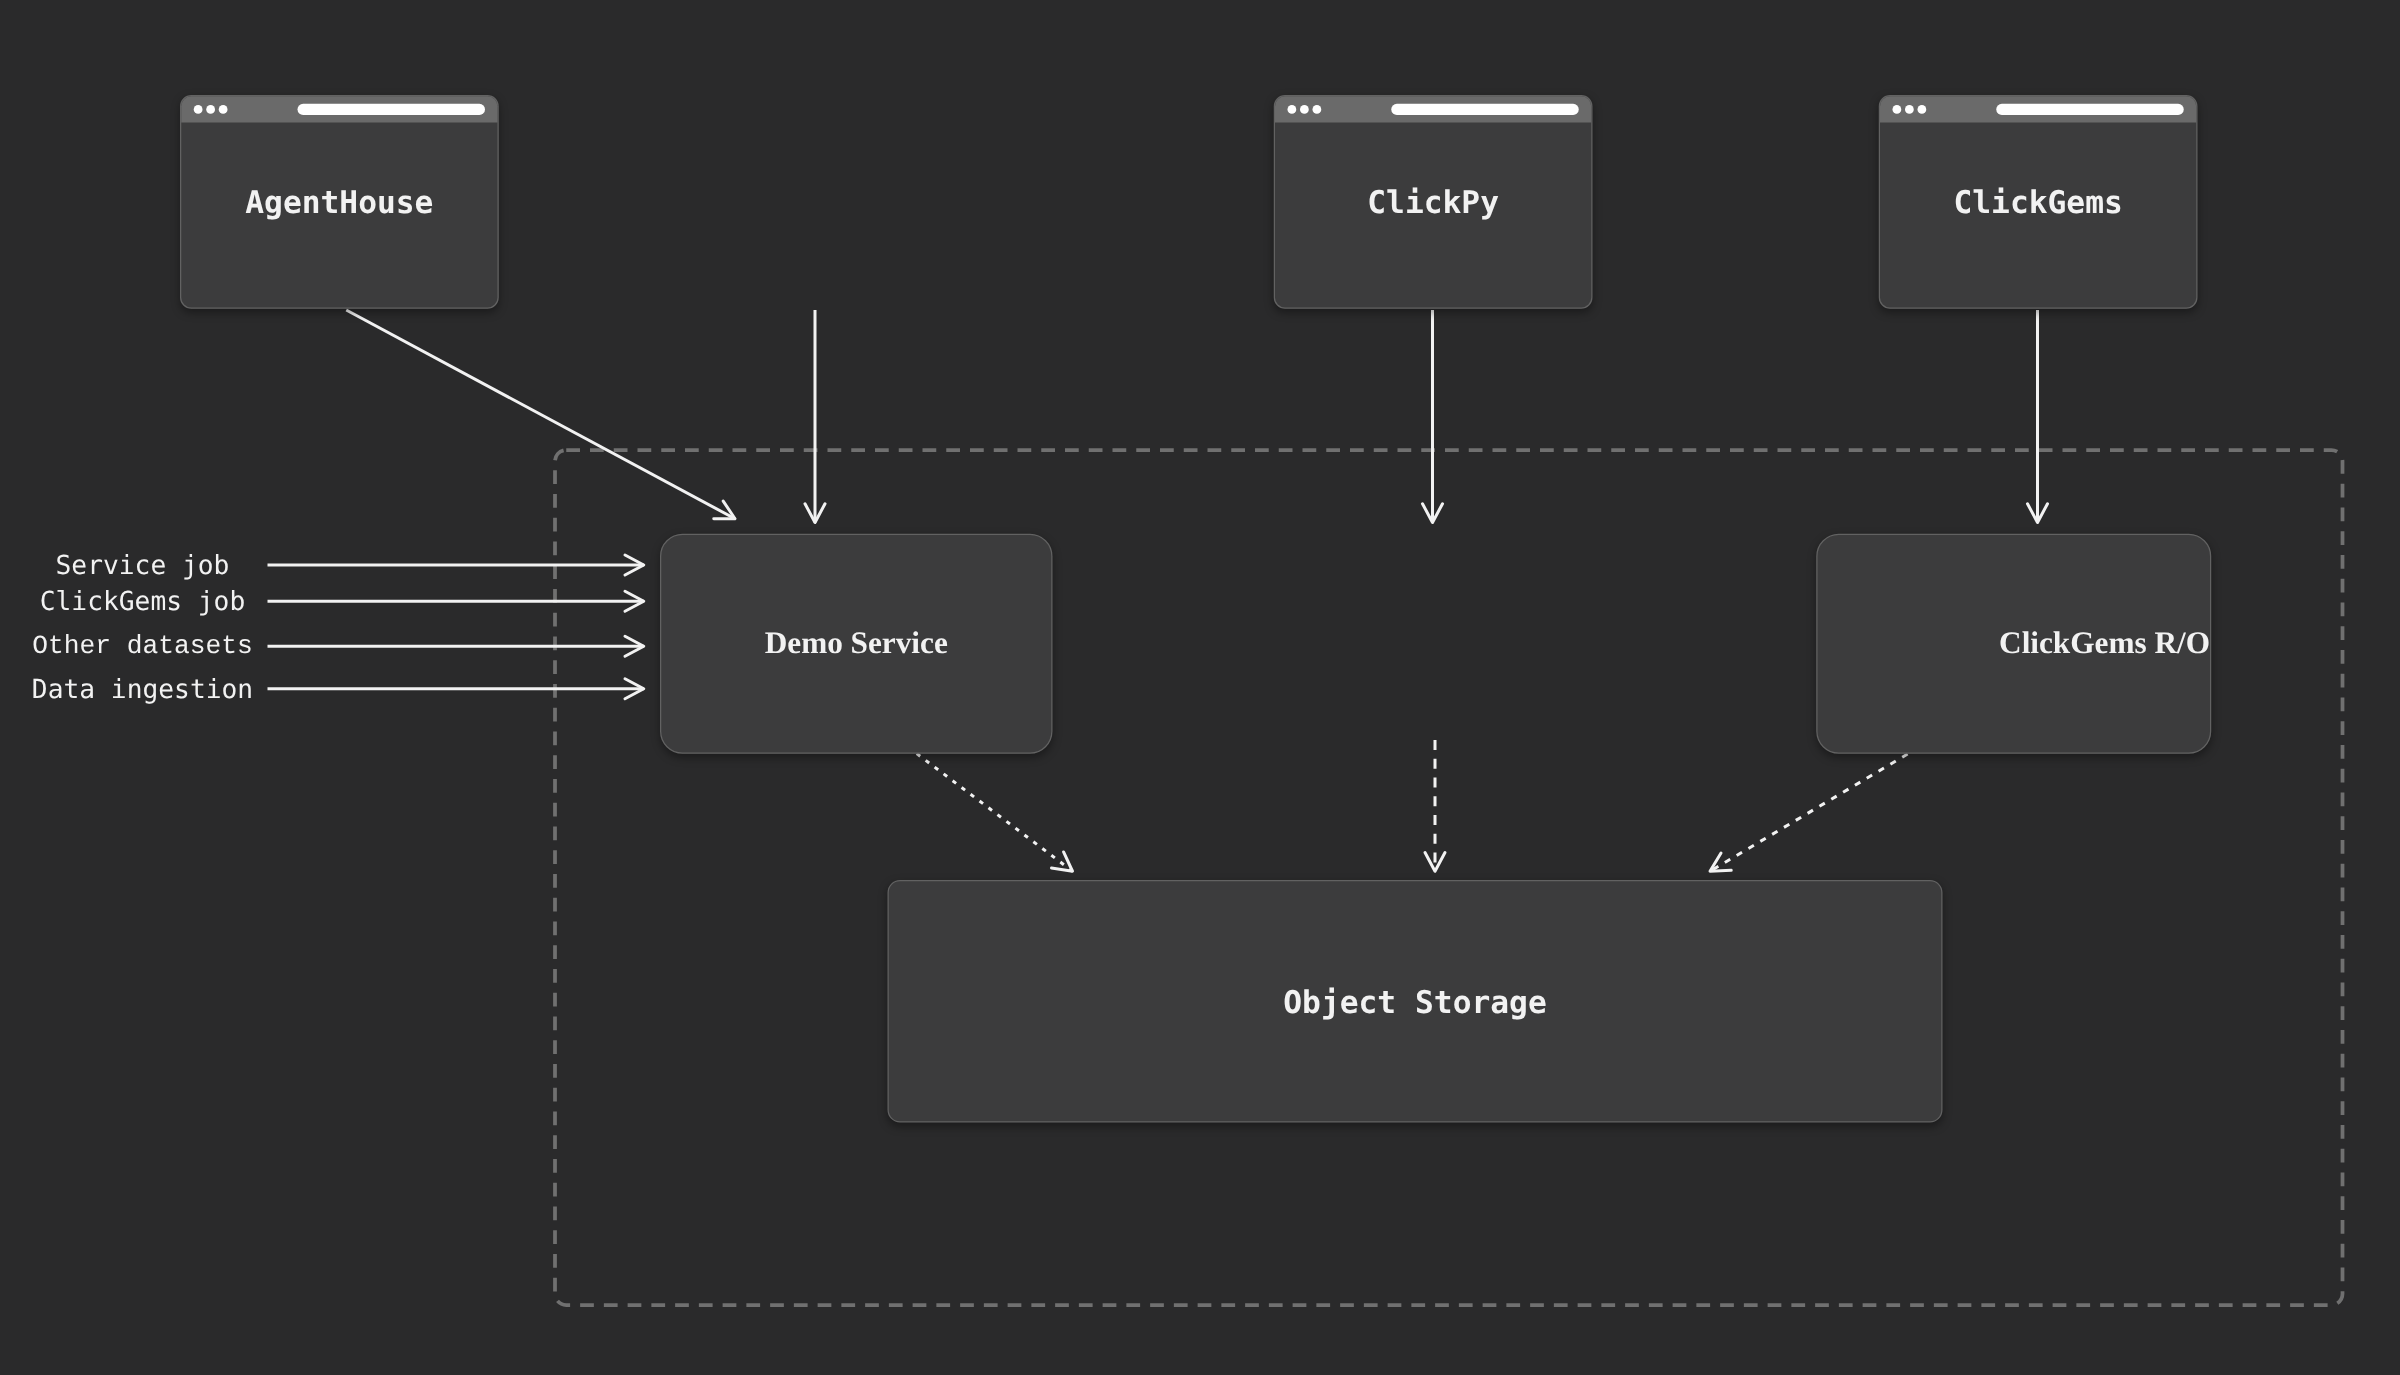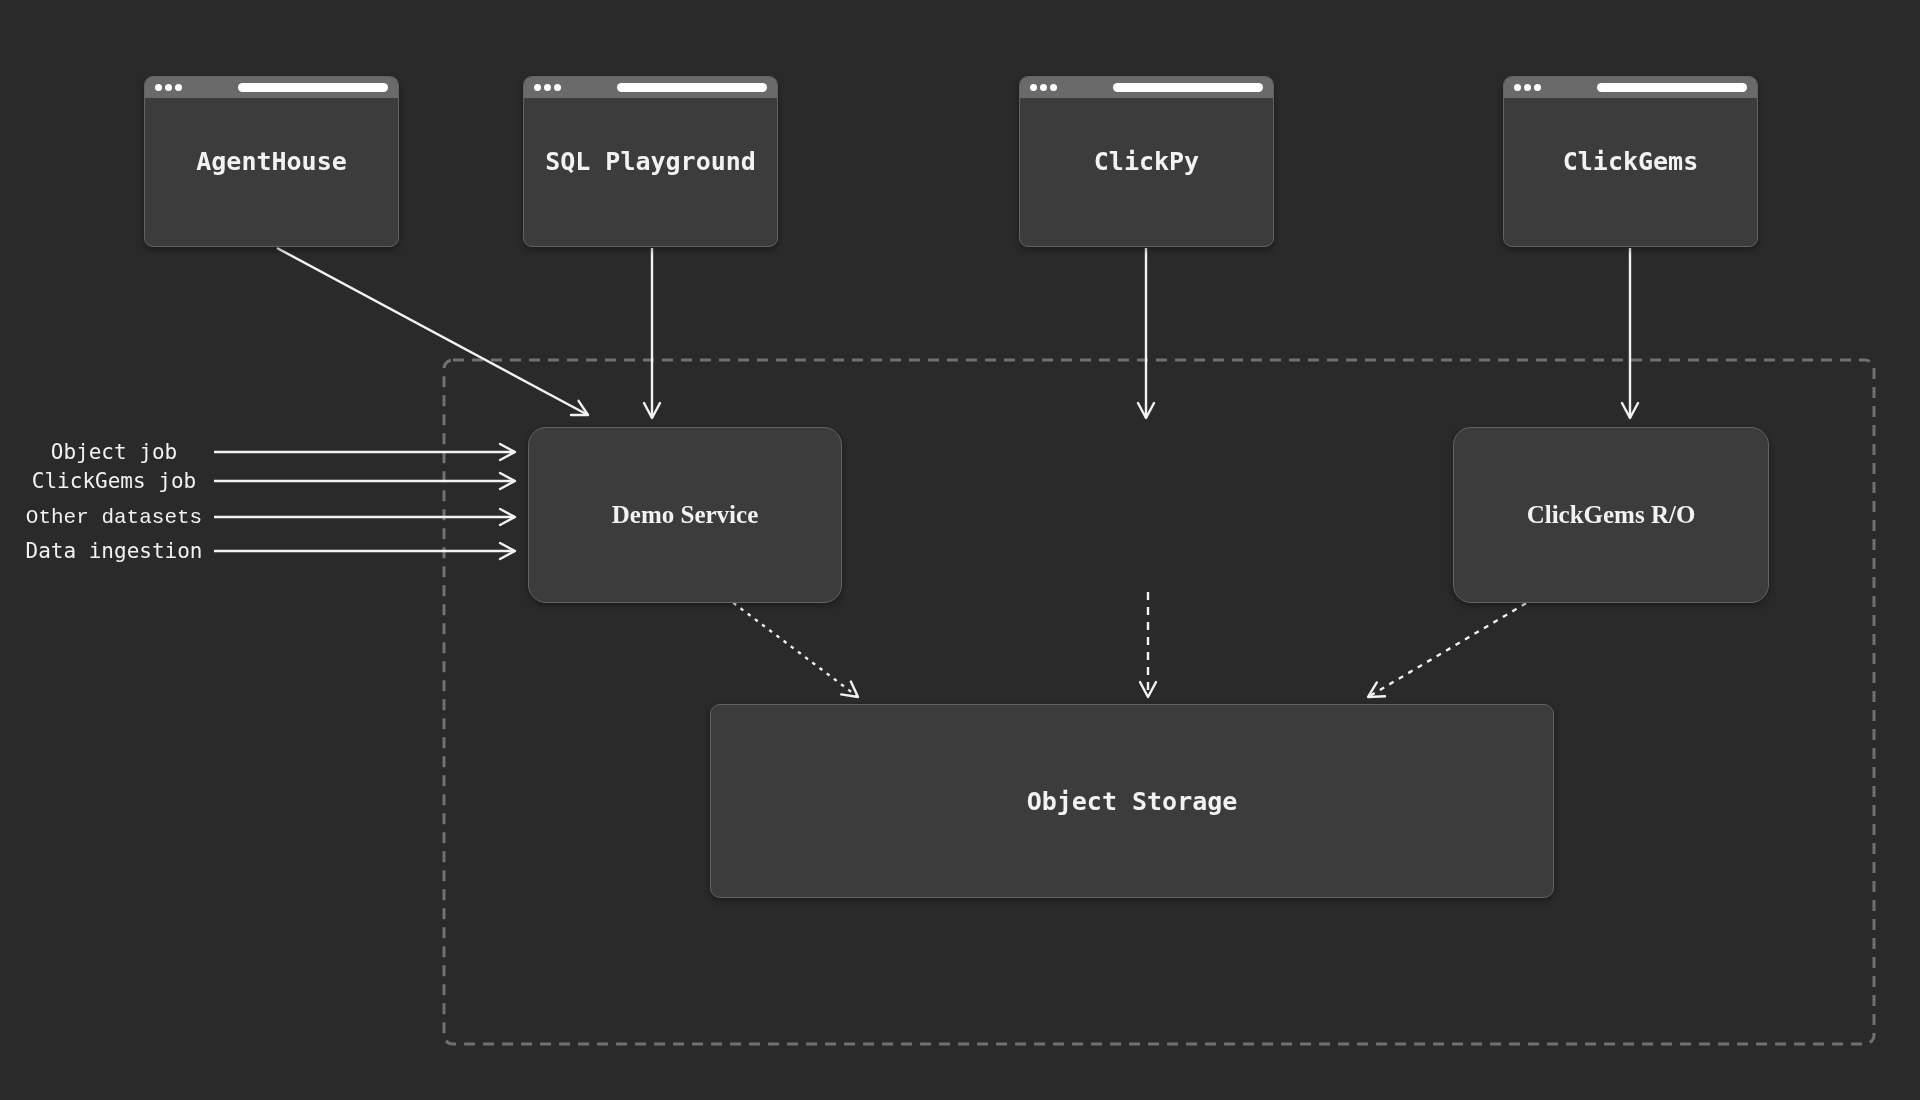"SQL Playground" div.window { html: <div> <div> <span> <i></i> <i></i> <i></i> </span> <span></span> </div> <div> <span>SQL Playground</span> </div> </div> -> none }
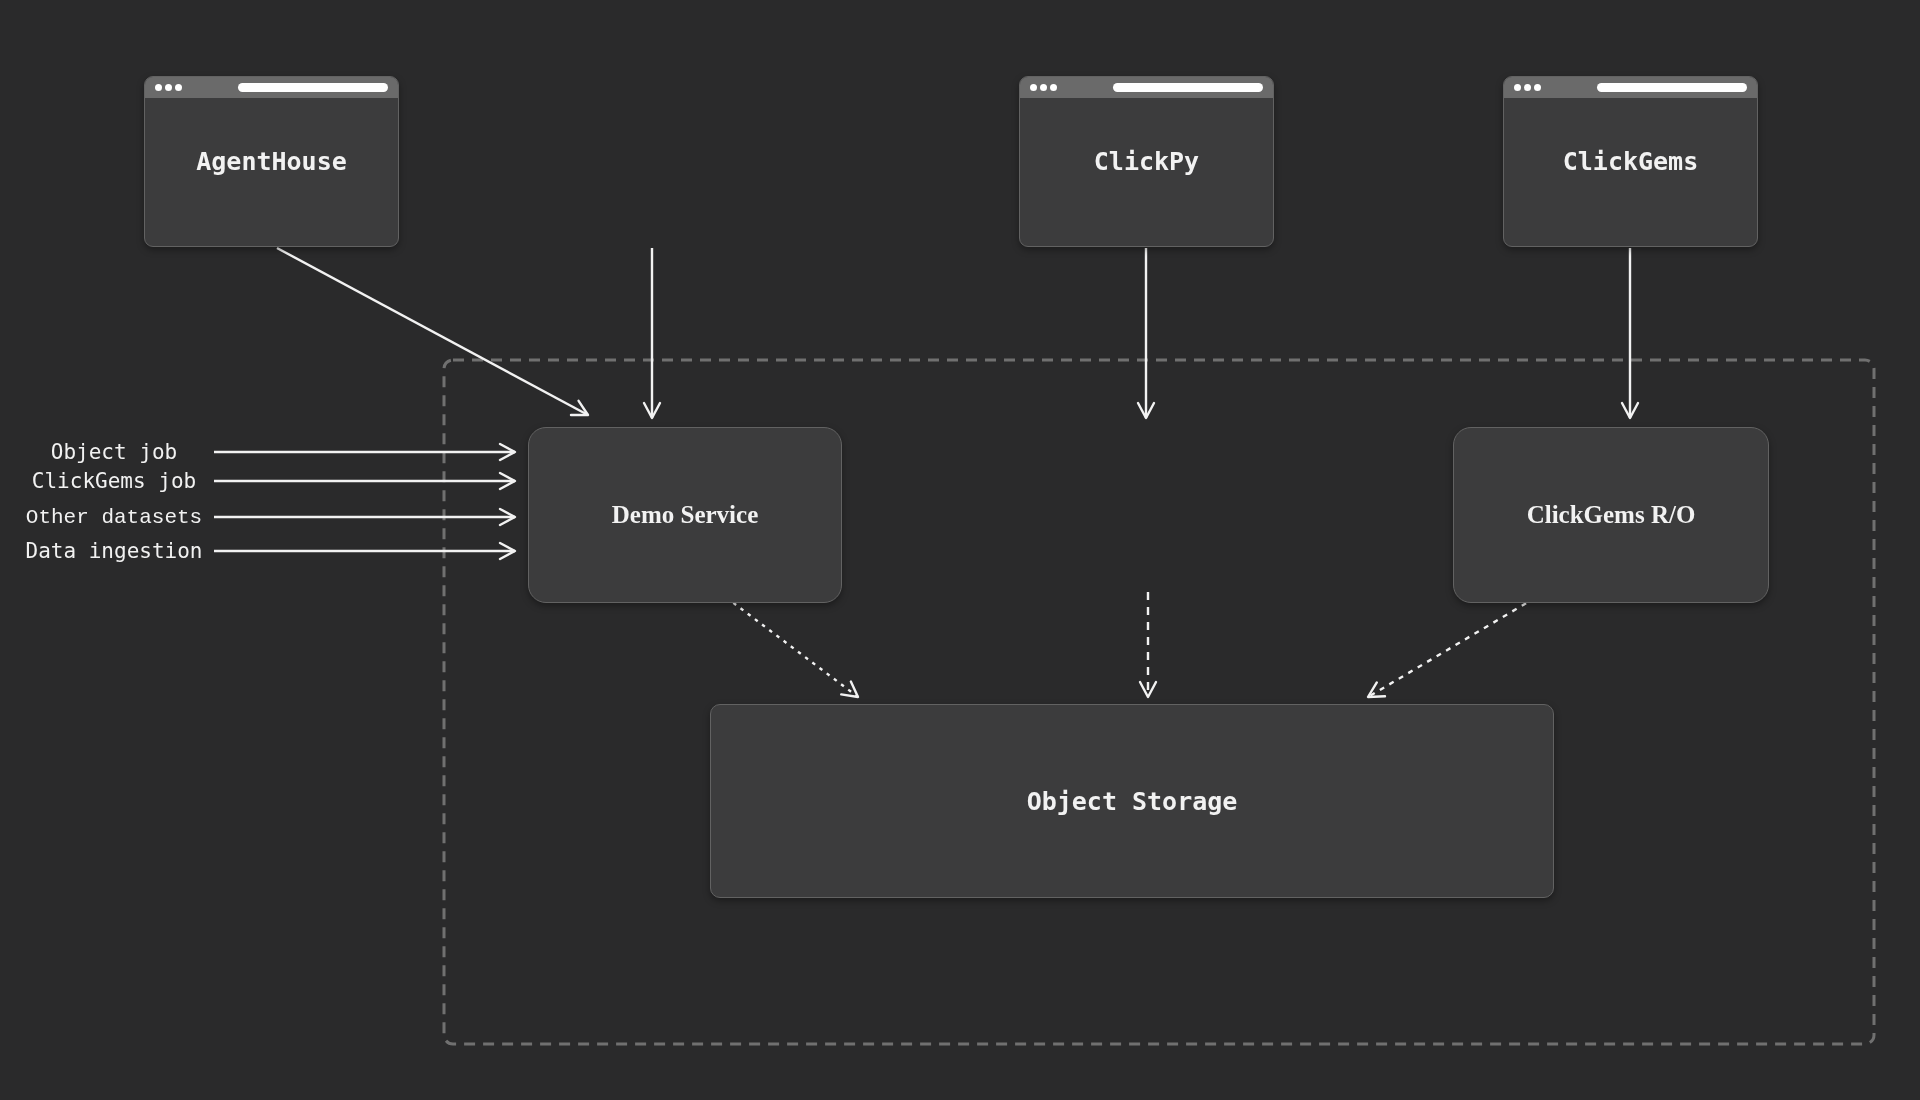"Object job" div.ingress { text: Object -> Service }
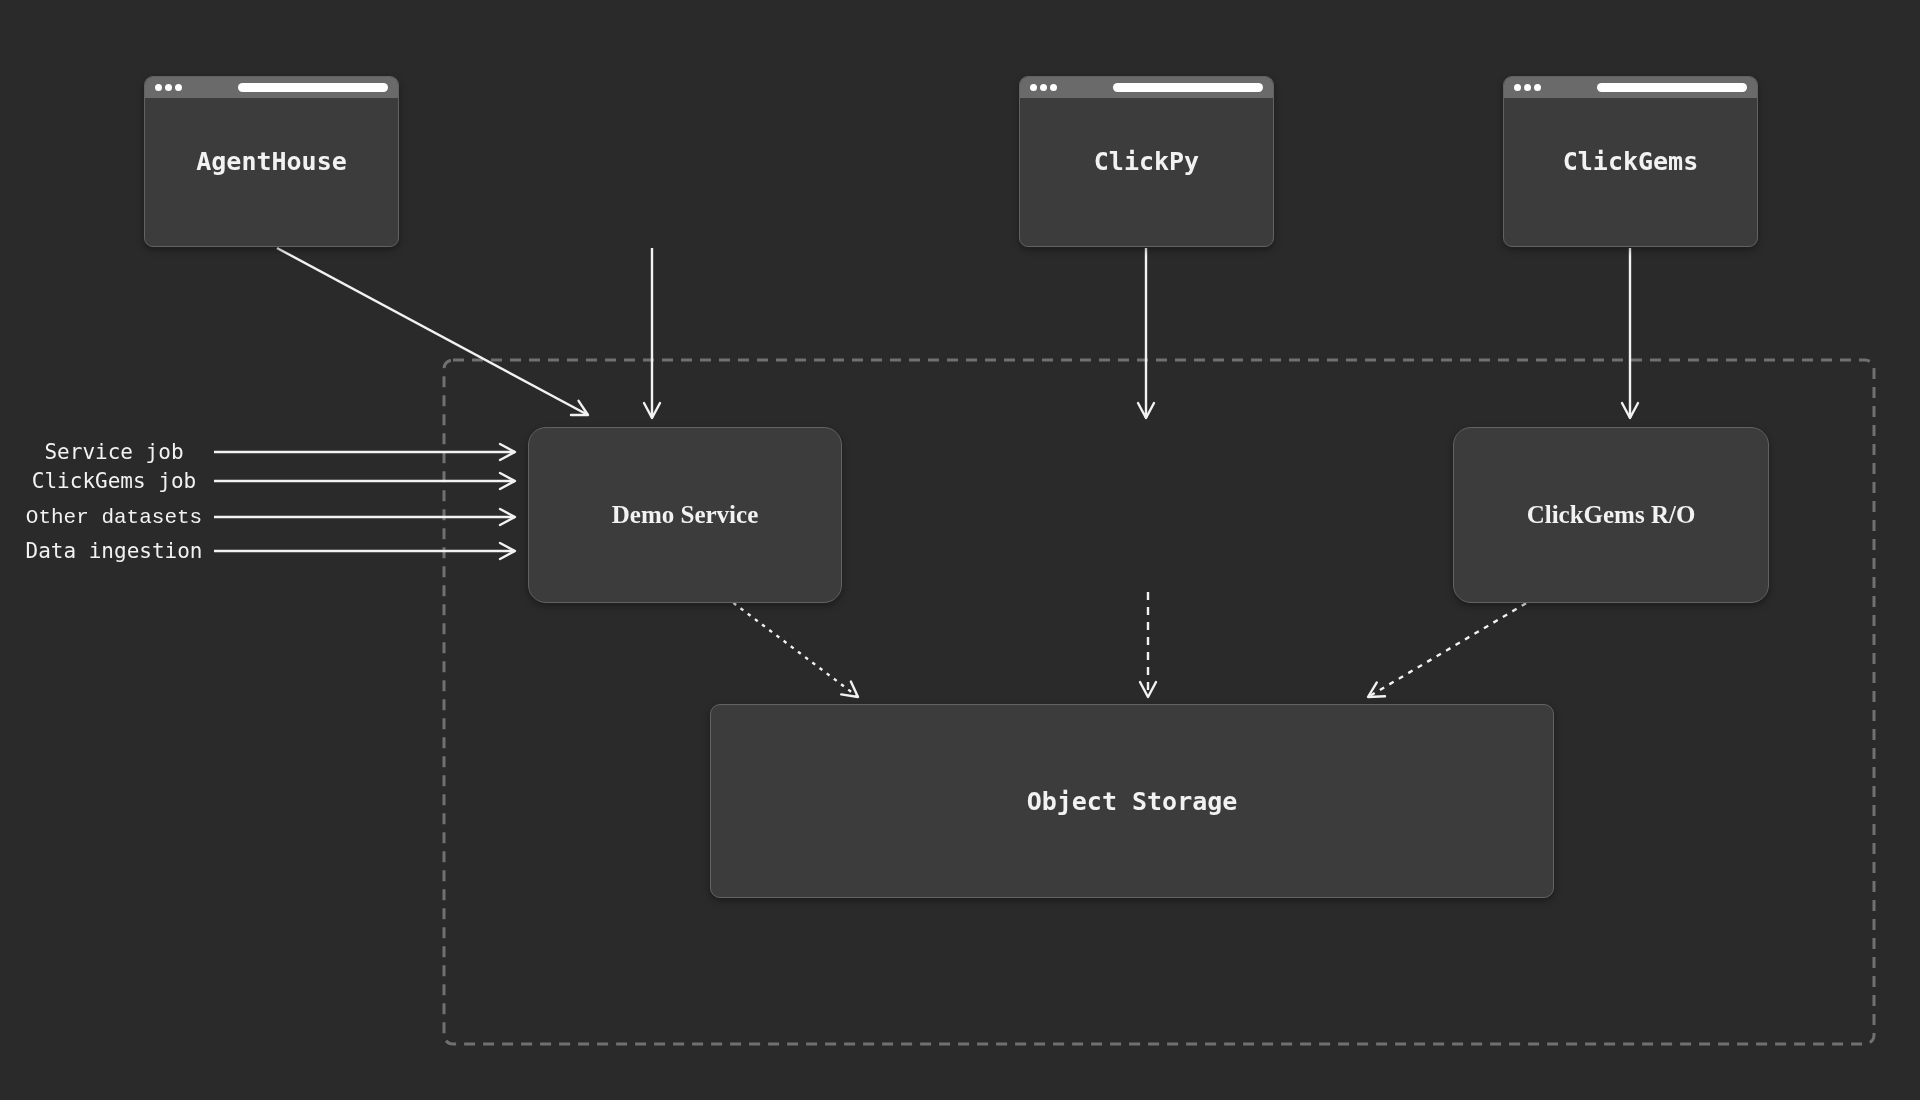"ClickGems R/O" #svc-clickgems-ro { justify-content: none -> flex-end }
